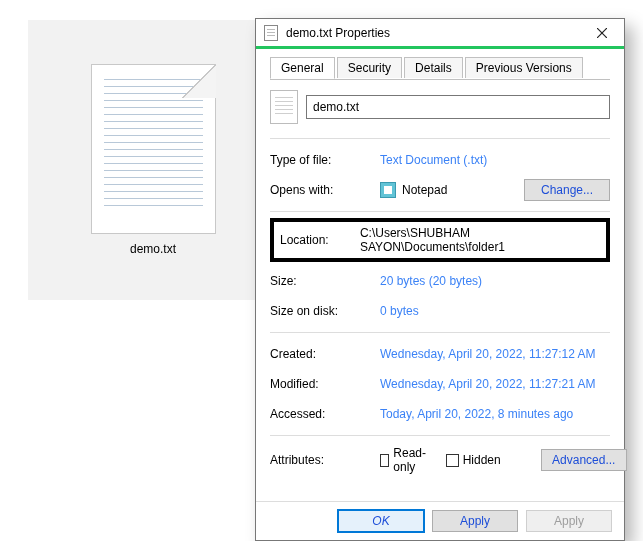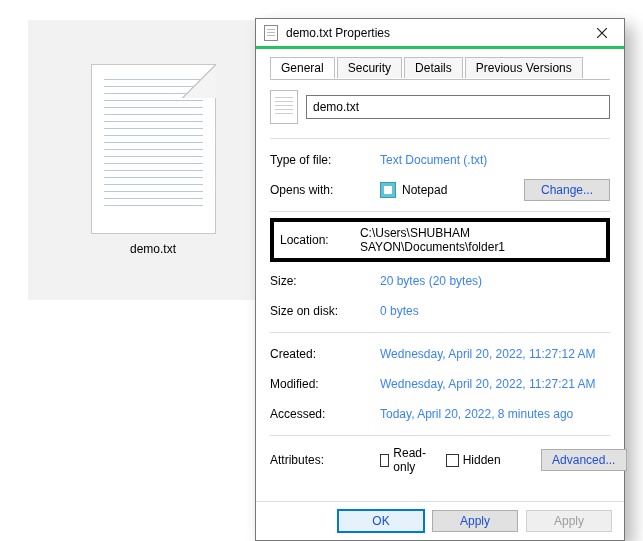"OK" .btn.default { font-style: none -> italic }
